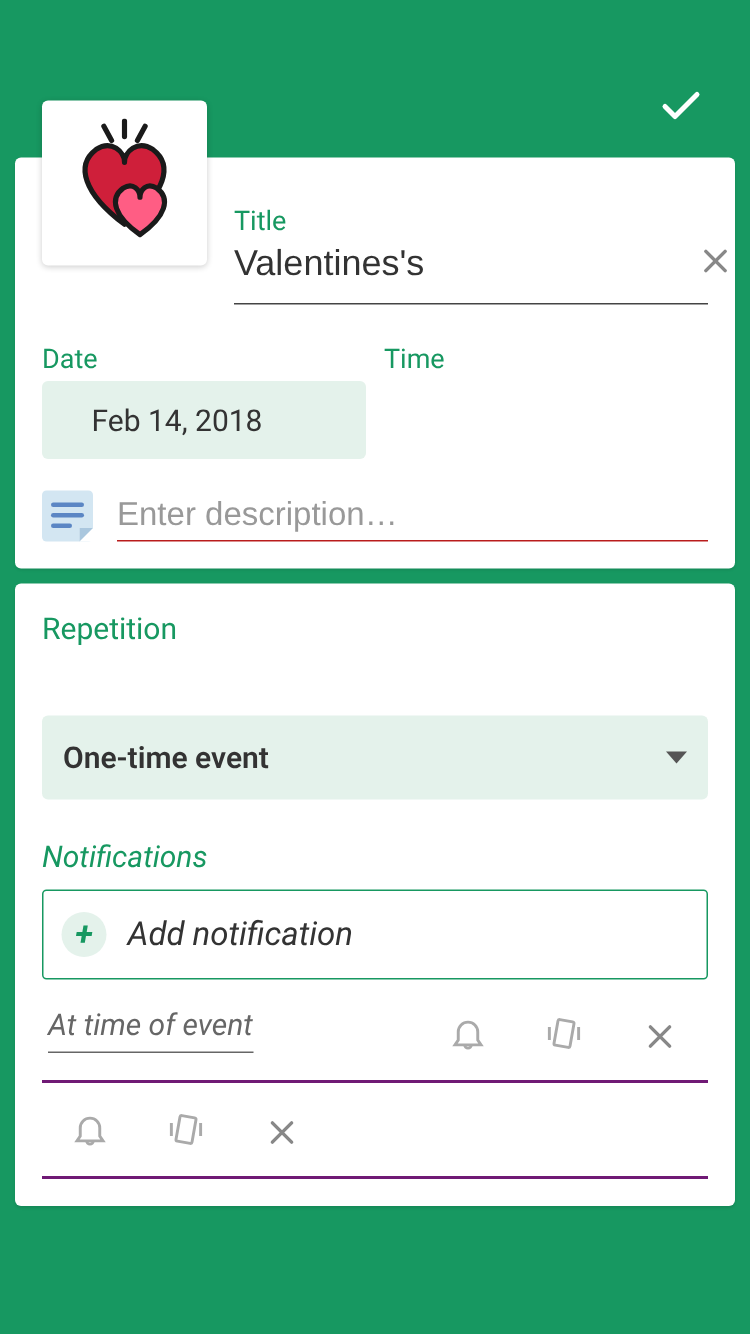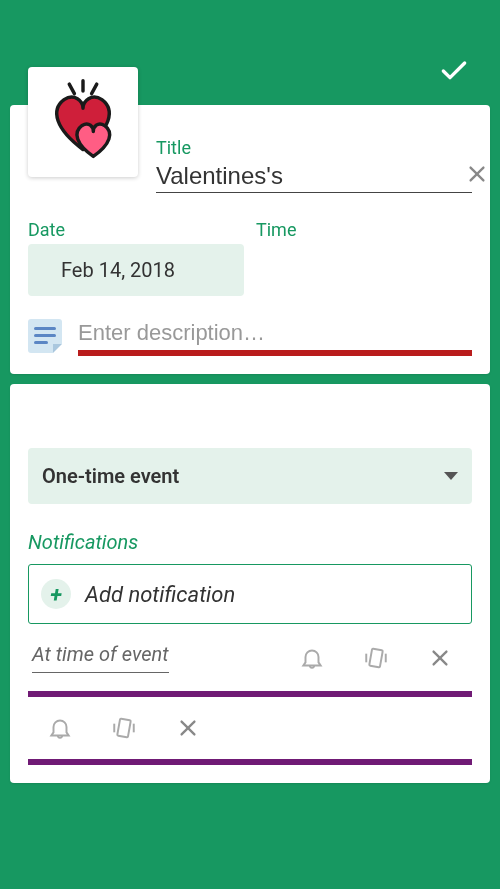"Valentines's" .title-input-row { padding-bottom: 2px -> 12px }
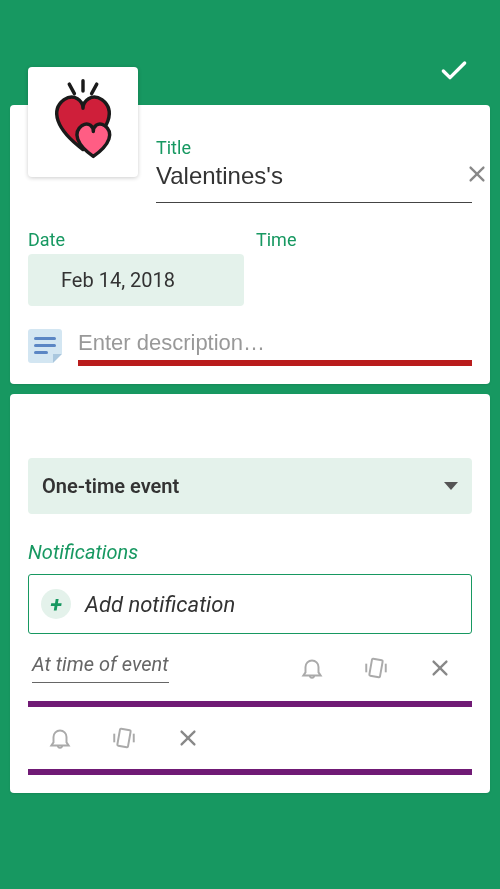"Enter description…" .desc-input { border-bottom: 6px solid #b91c1c -> 1px solid #b91c1c }
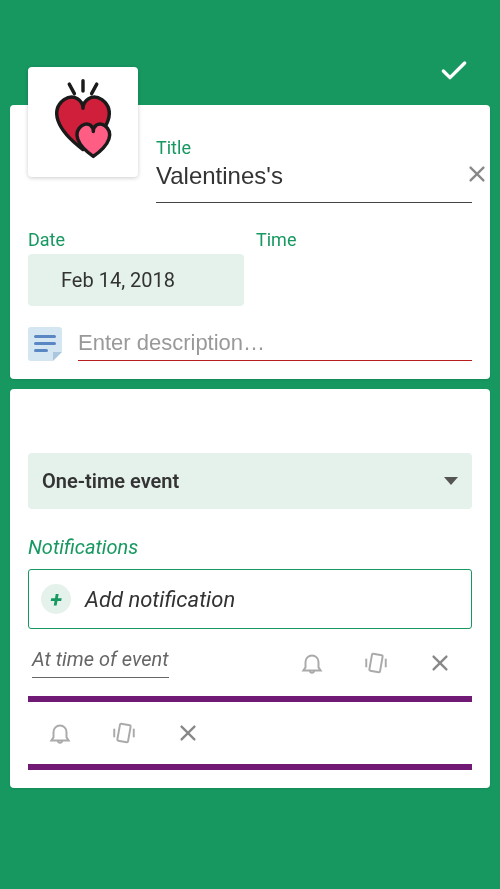"Repetition" div.section-label { html: none -> <div>Repetition</div> }
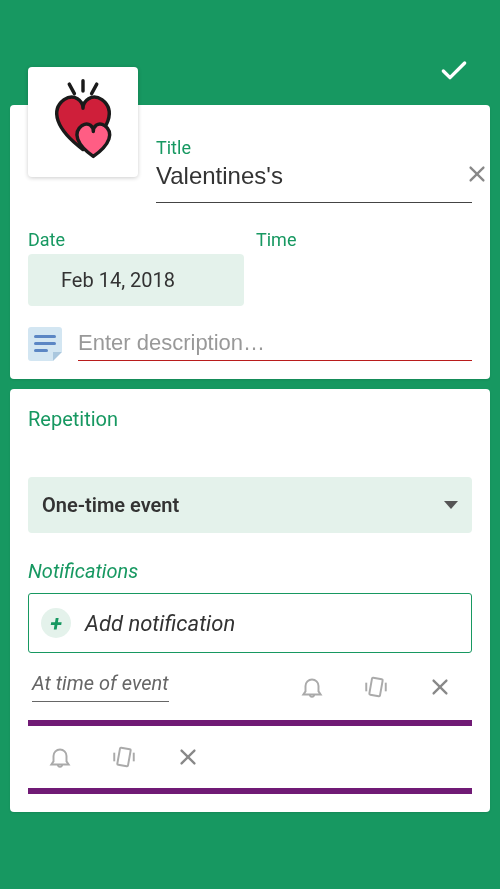"At time of event" .notif-row { align-items: center -> flex-end; border-bottom: 6px solid #701a75 -> 2px solid #701a75 }
